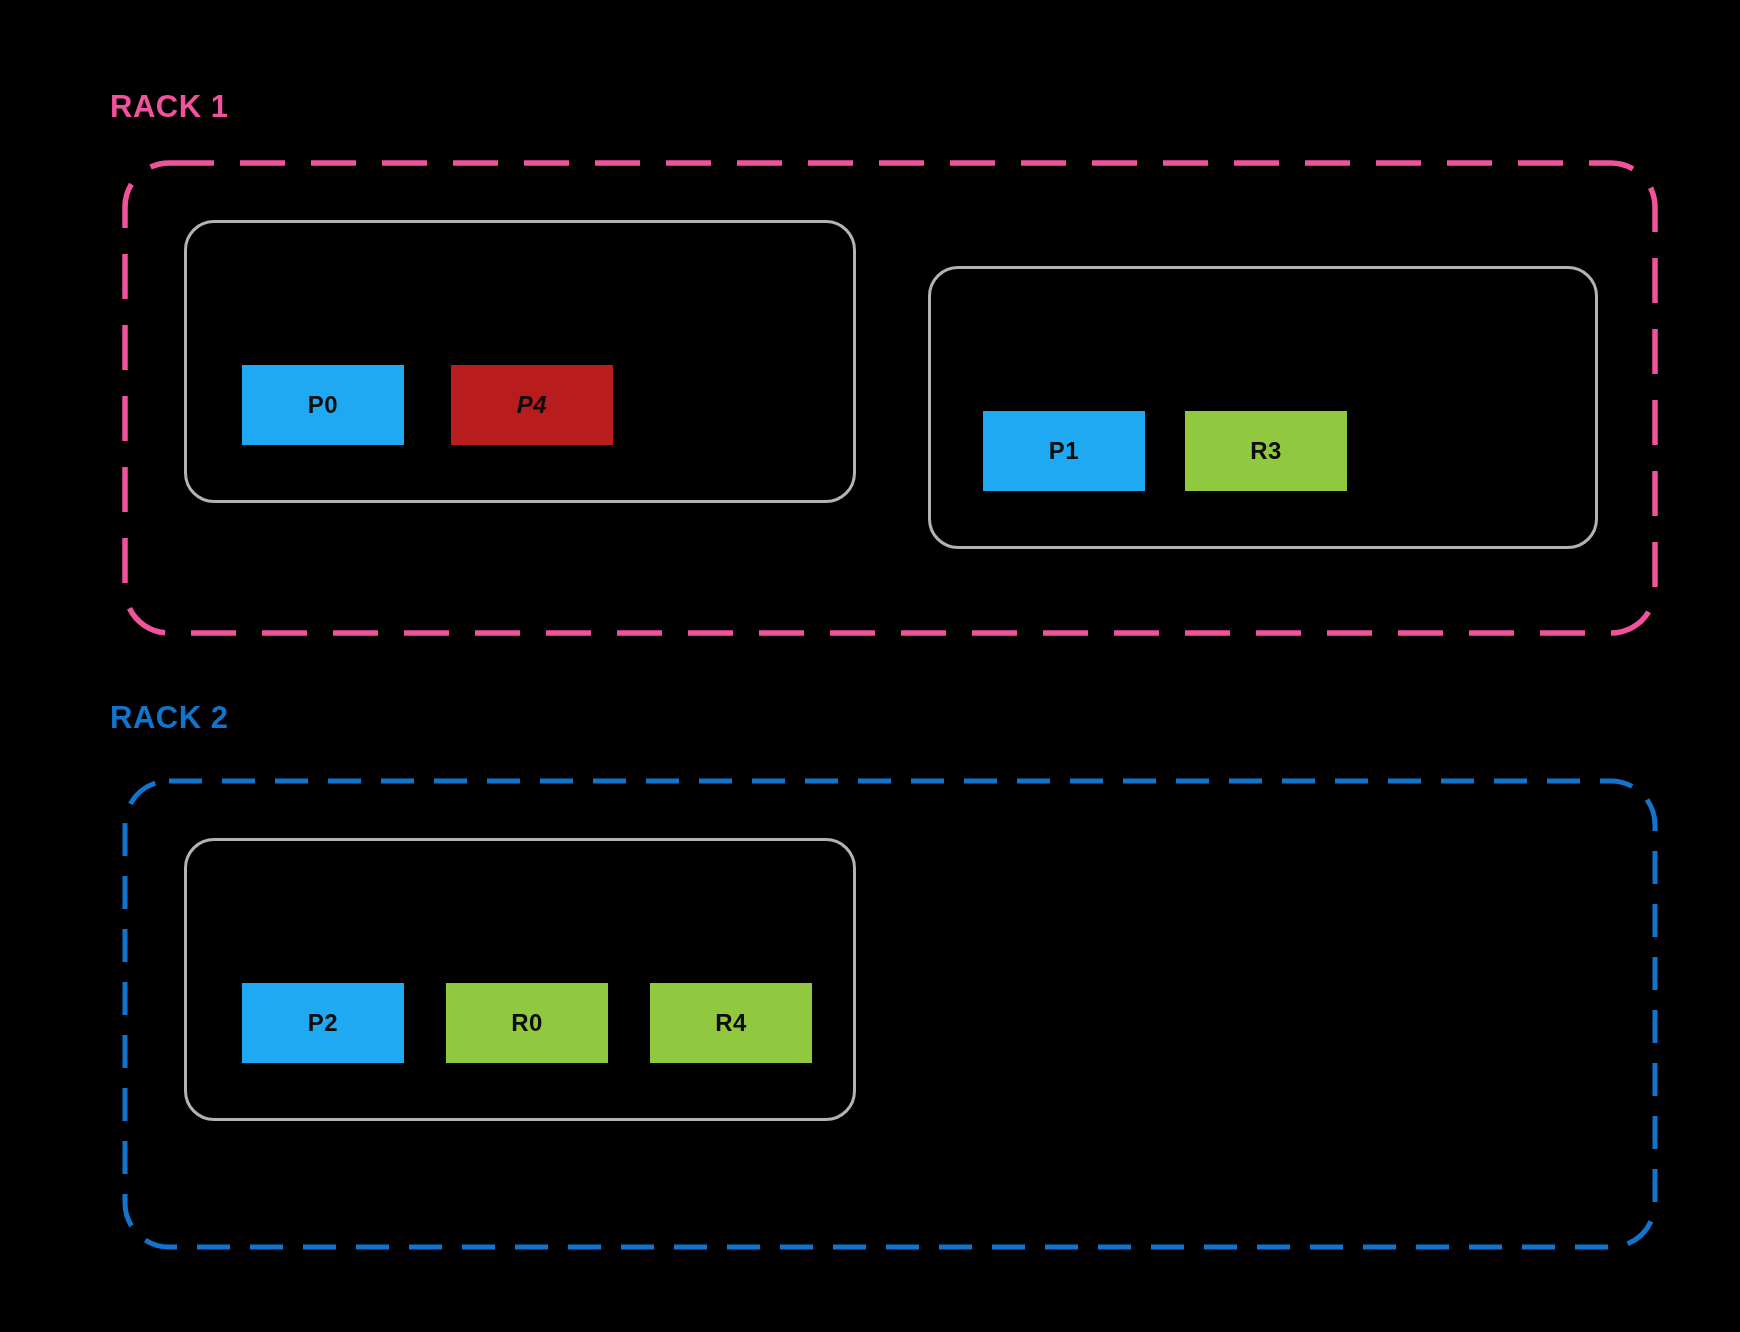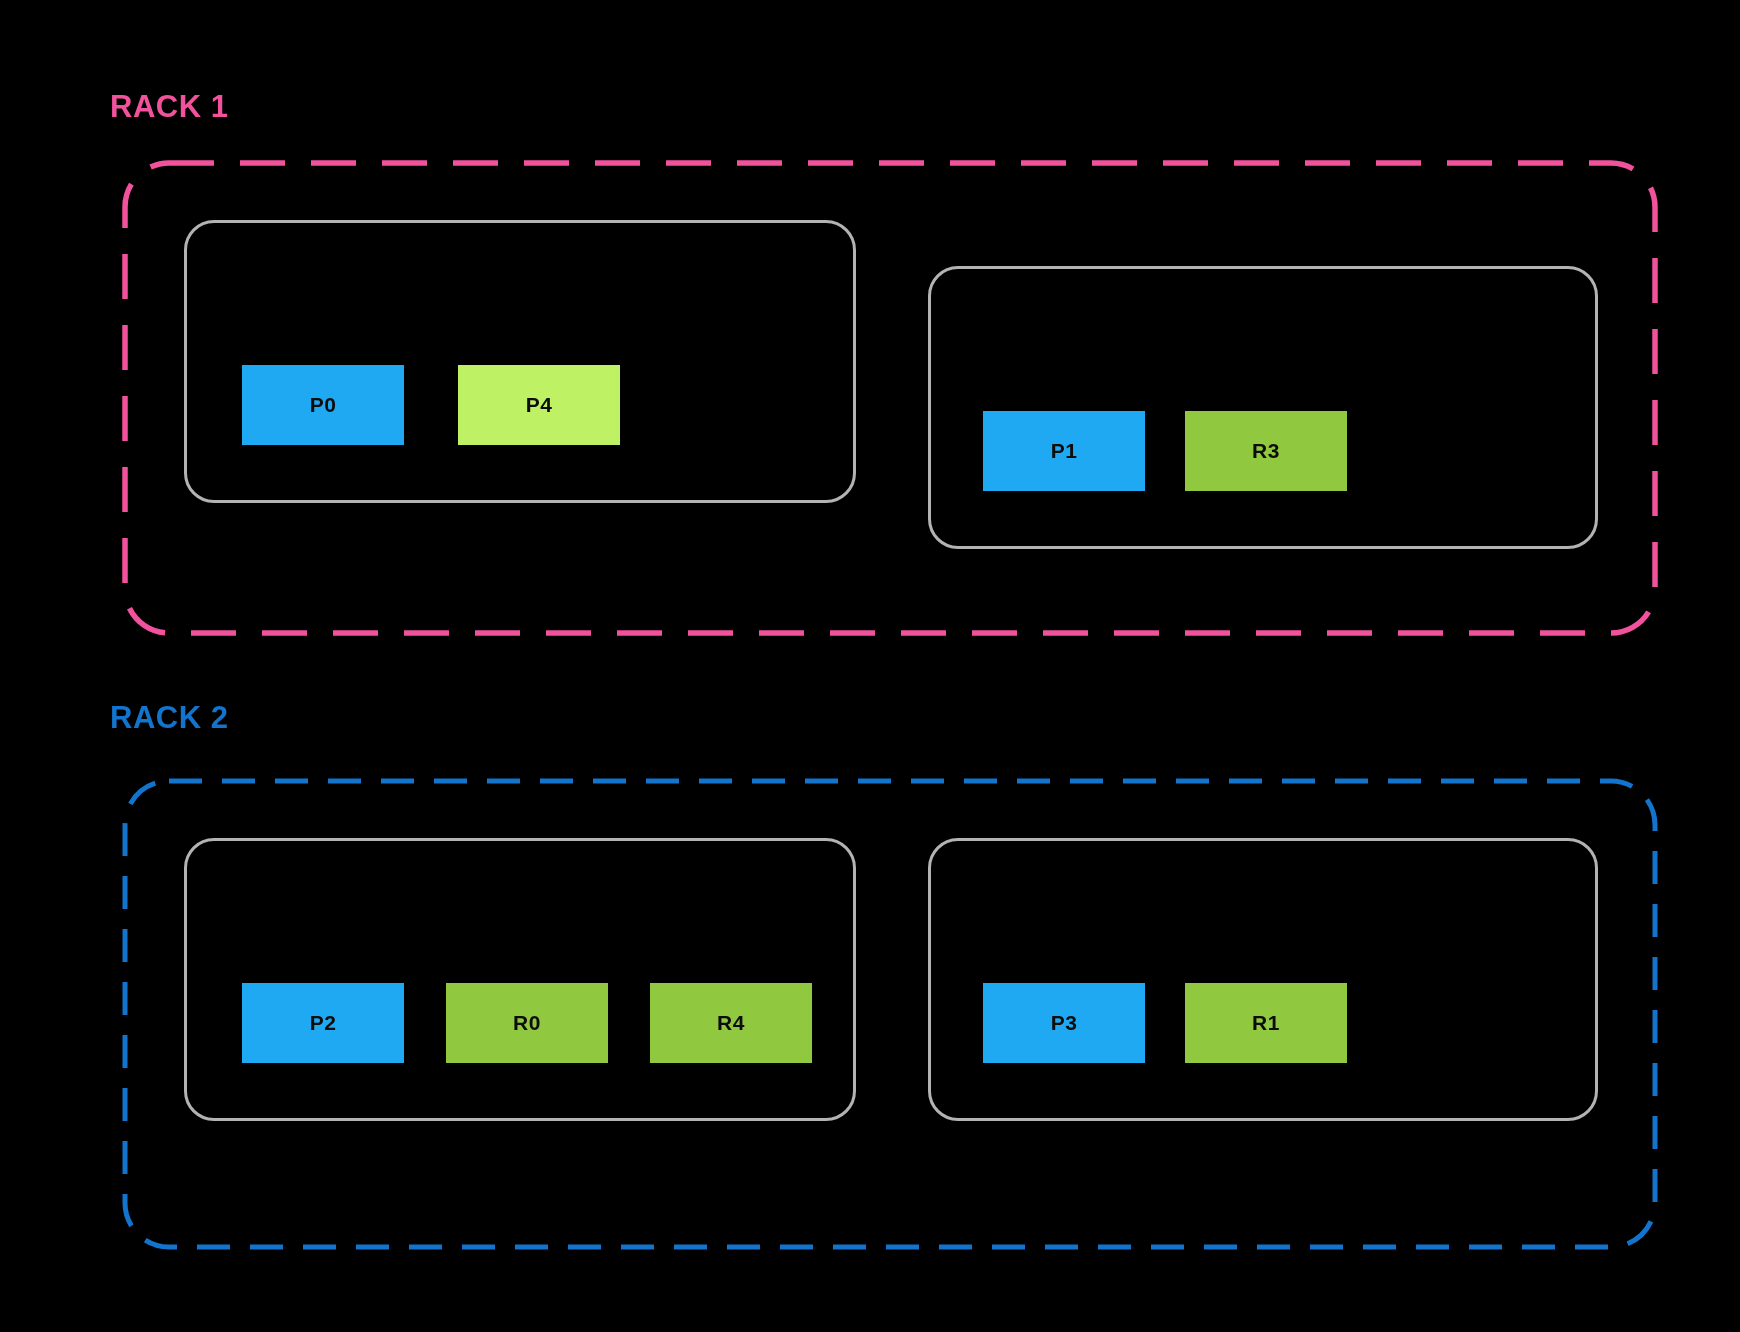"P0" .chip { font-size: 21px -> 24px }
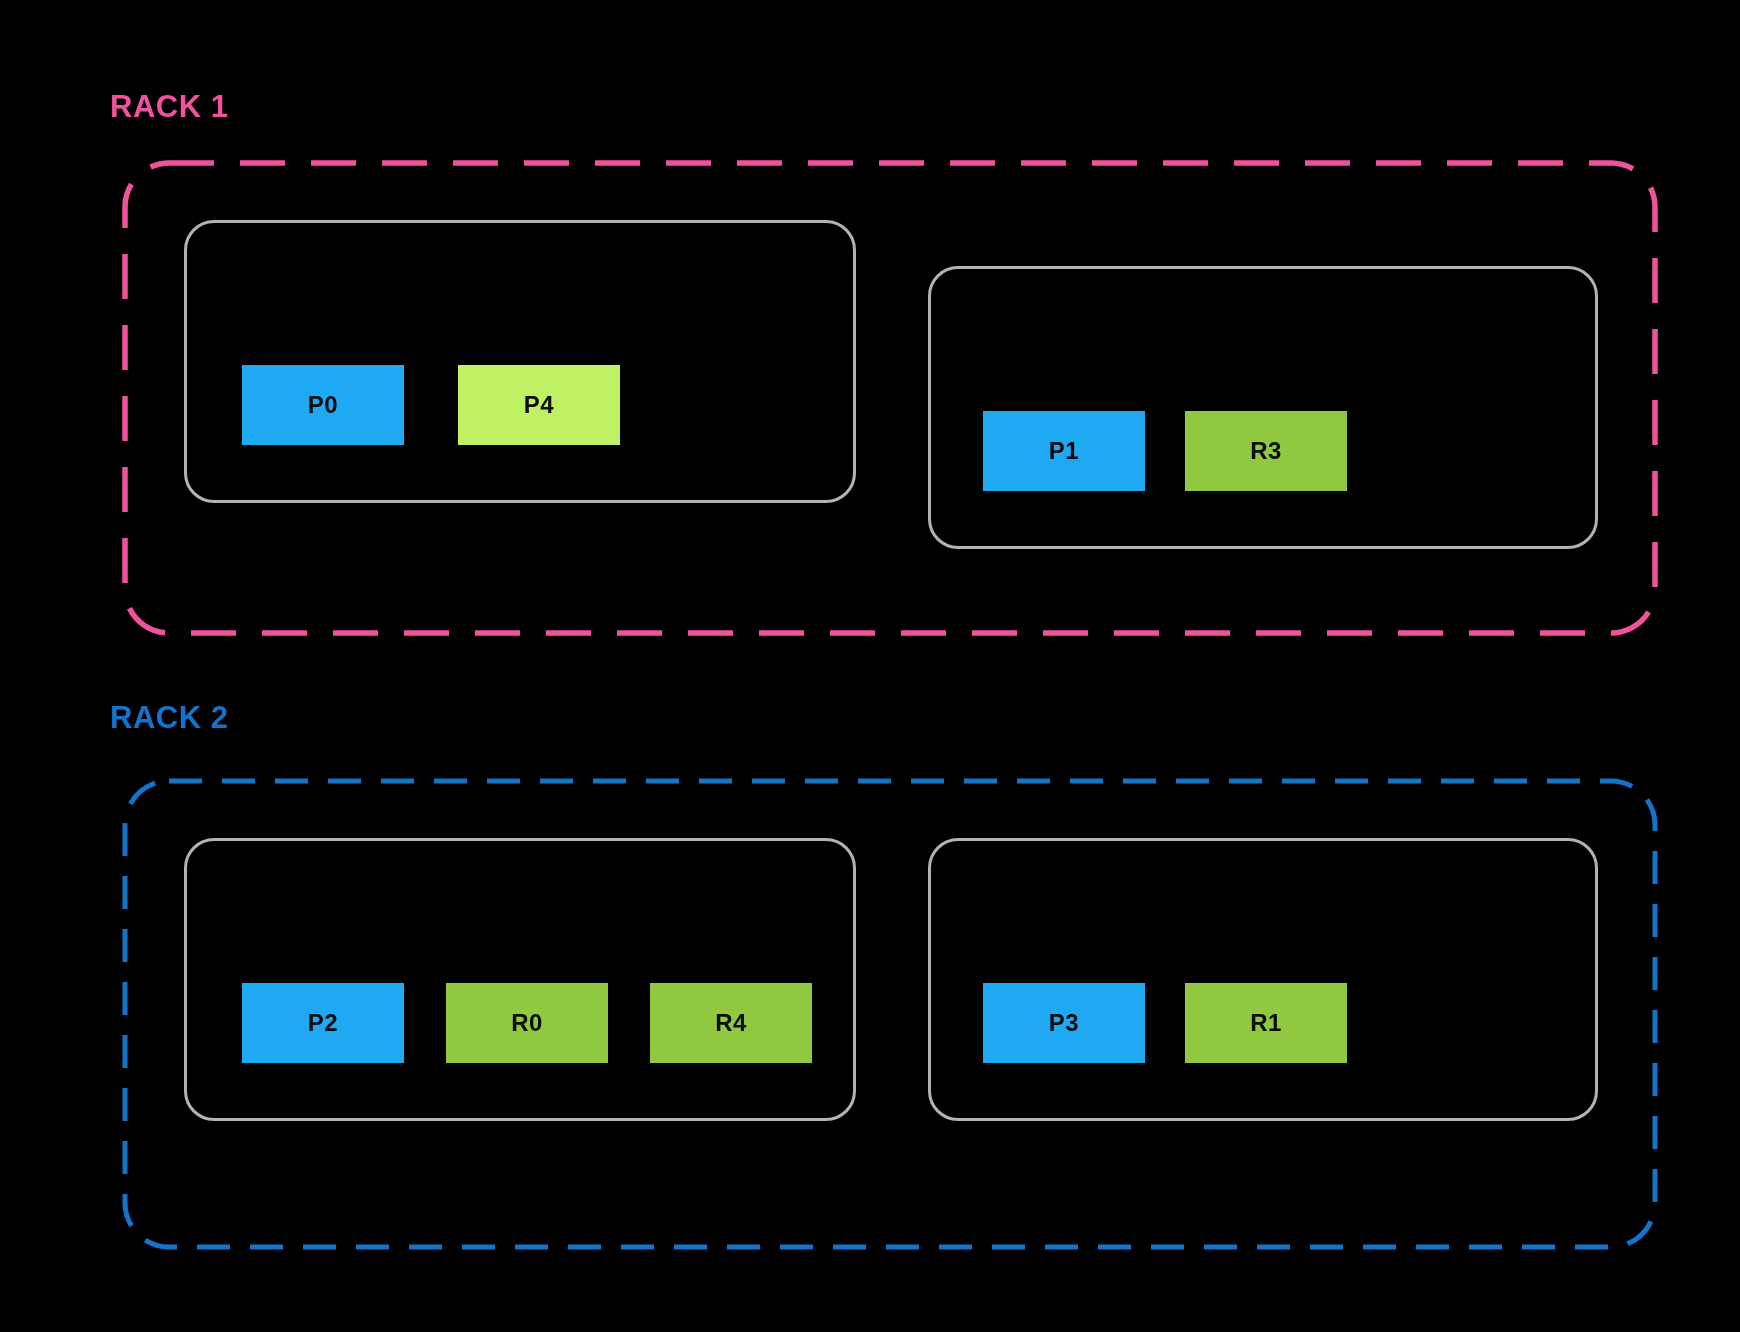"P4" div.chip { background: #bef264 -> #b91c1c; font-style: none -> italic; left: 271px -> 264px }
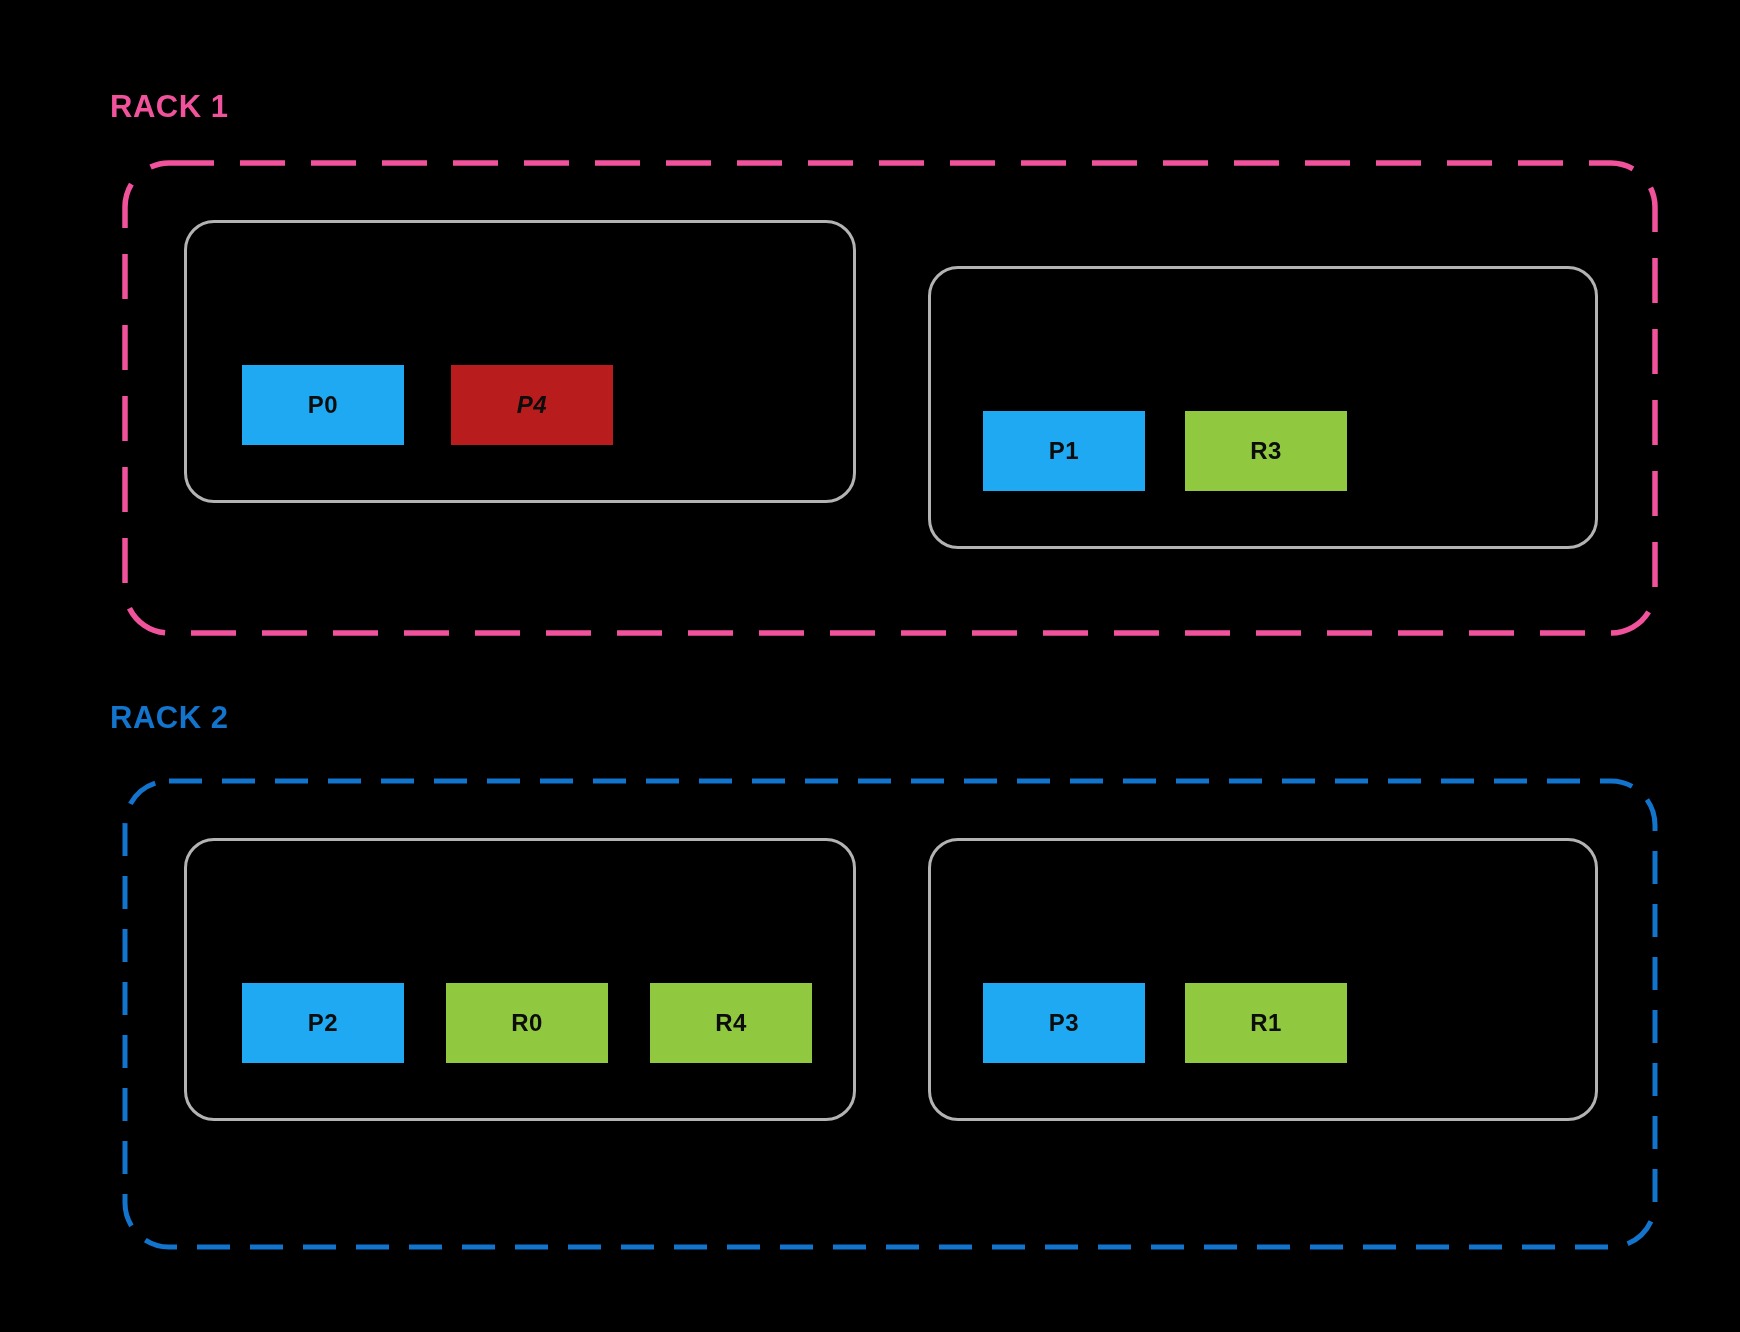"P3" div.node { html: <div> <div>P3</div> <div>R1</div> </div> -> none }
